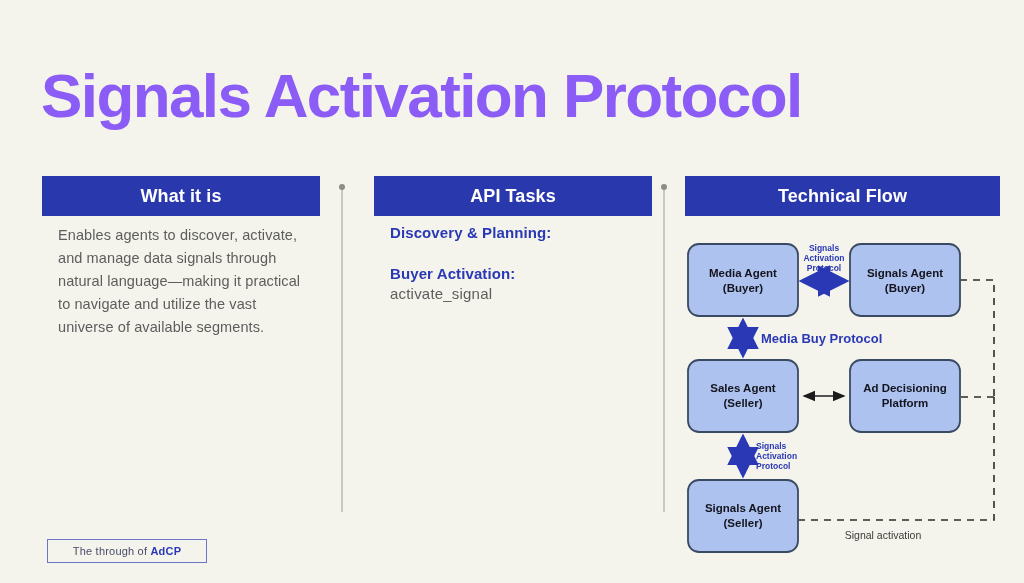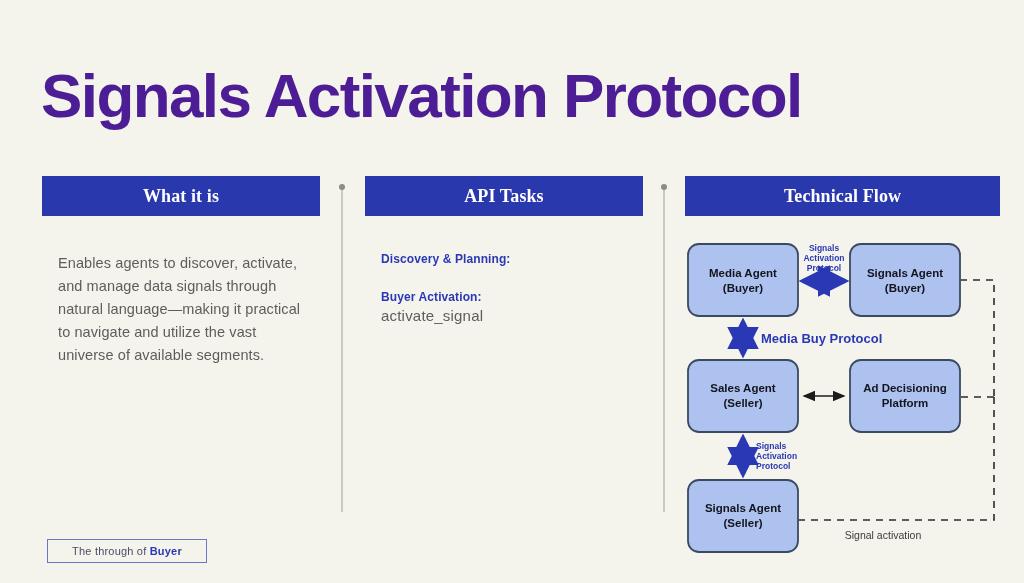"Signals Activation Protocol" .title { color: #4c1d95 -> #8b5cf6 }
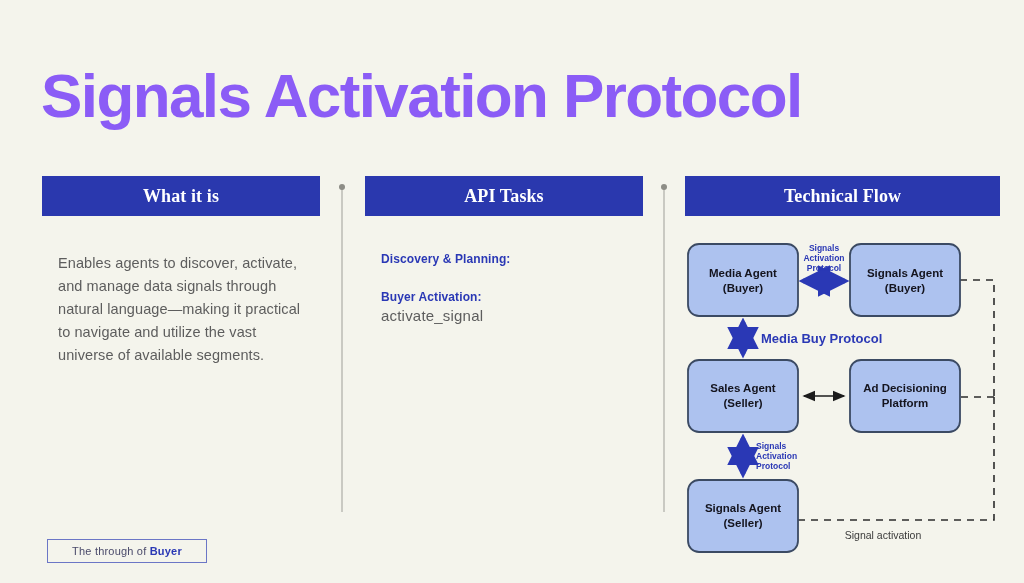"What it is" .col-header { font-family: Liberation Serif, serif -> none }
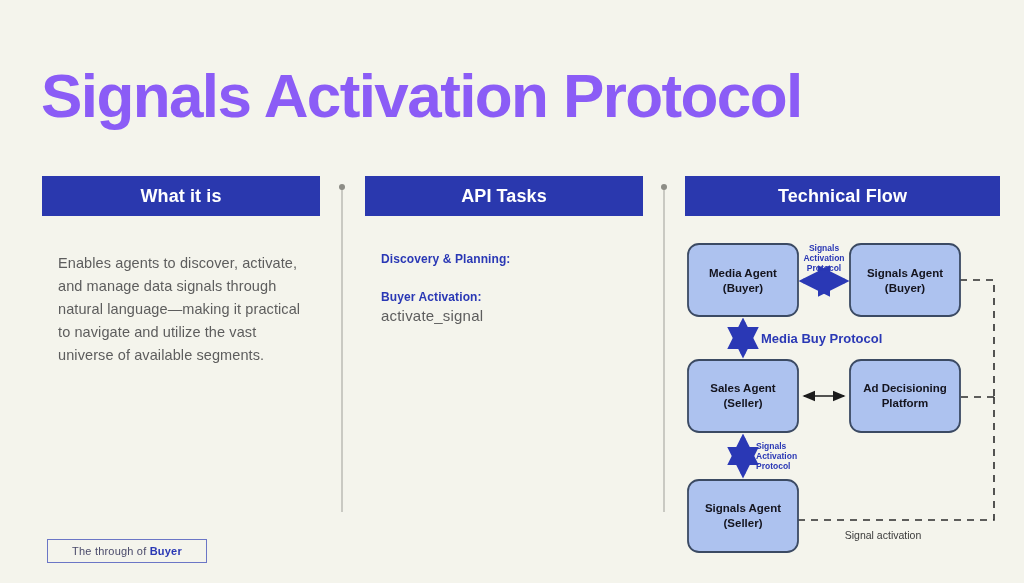"API Tasks" .col2 { left: 365px -> 374px }
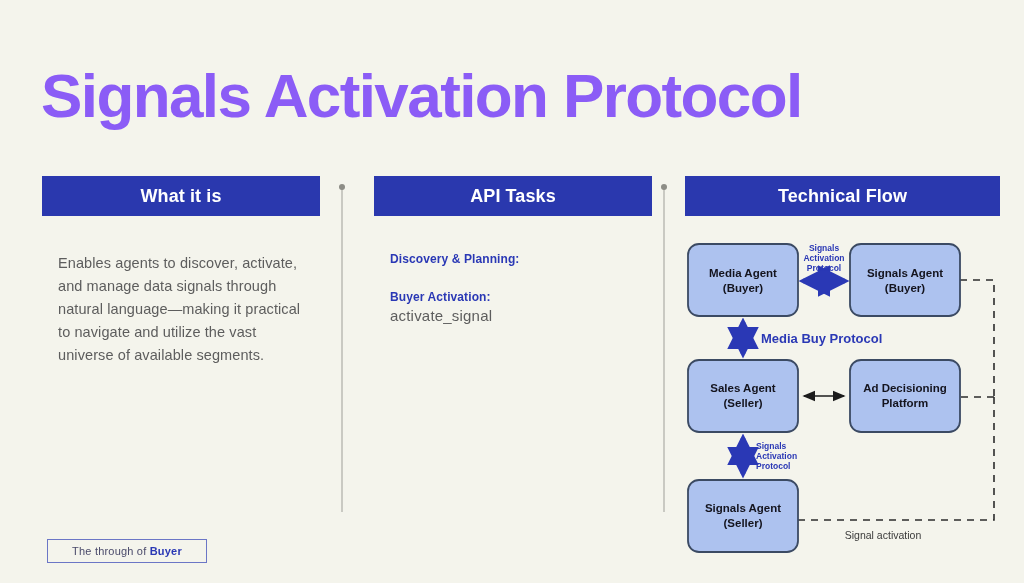"Enables agents to discover, activate," .col-body { margin-top: 36px -> 8px }
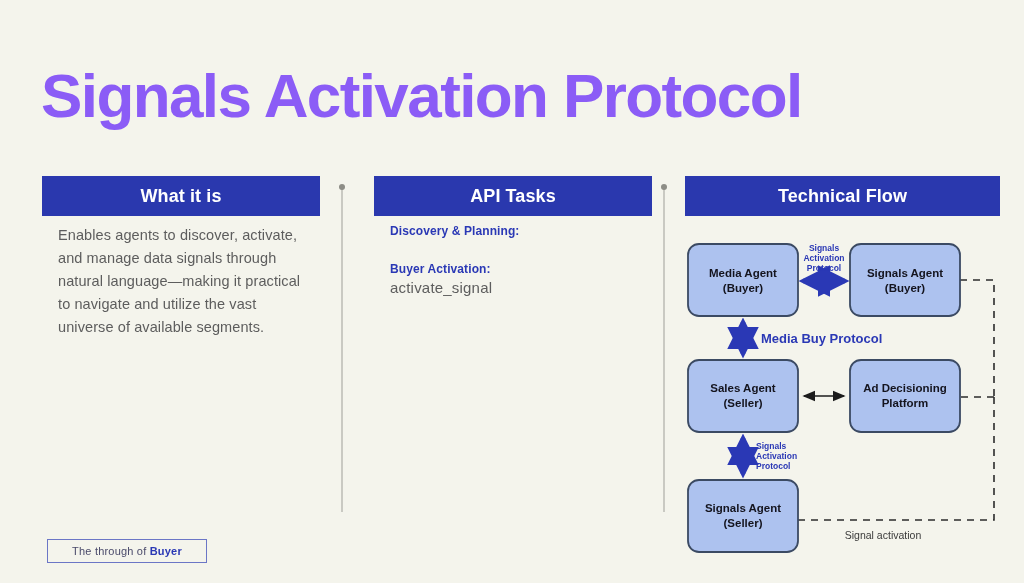"Discovery & Planning:" .task-label { font-size: 12px -> 15px }
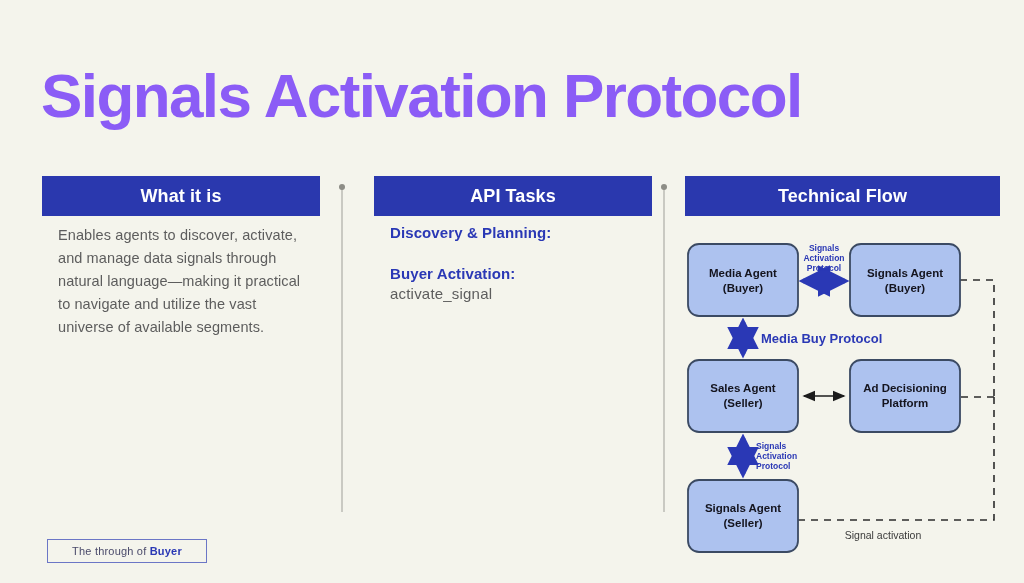"Buyer" b { text: Buyer -> AdCP }
